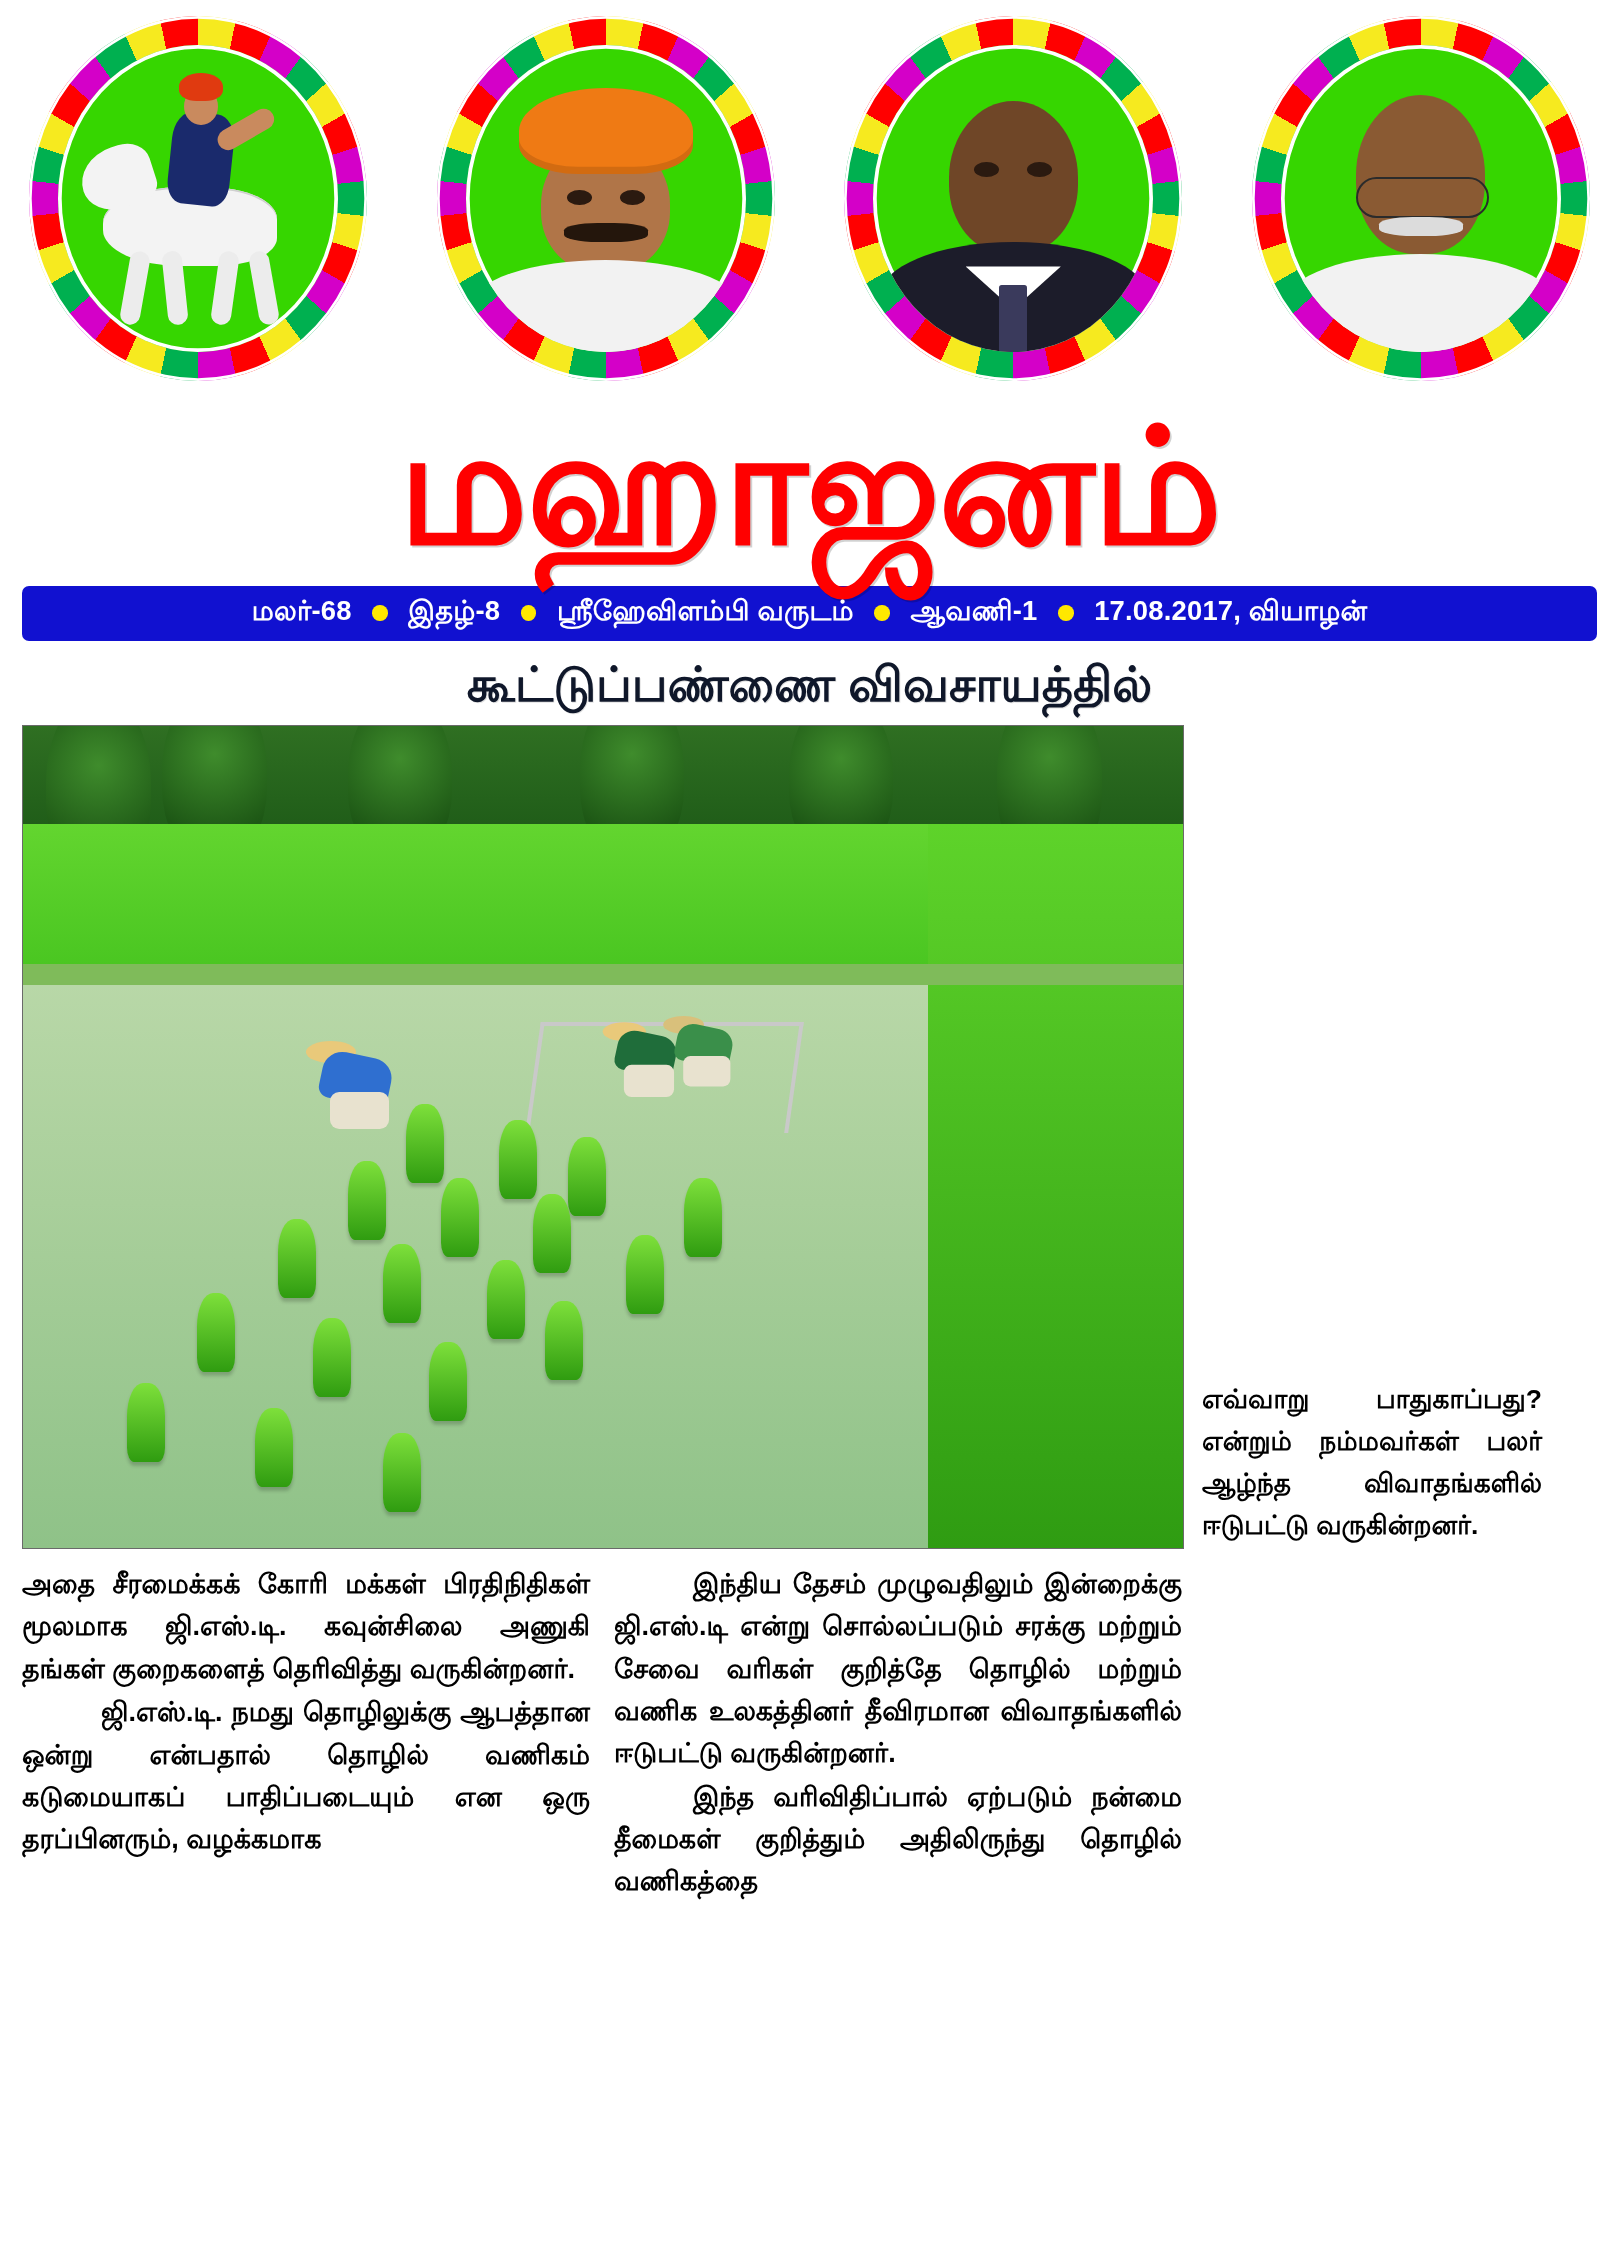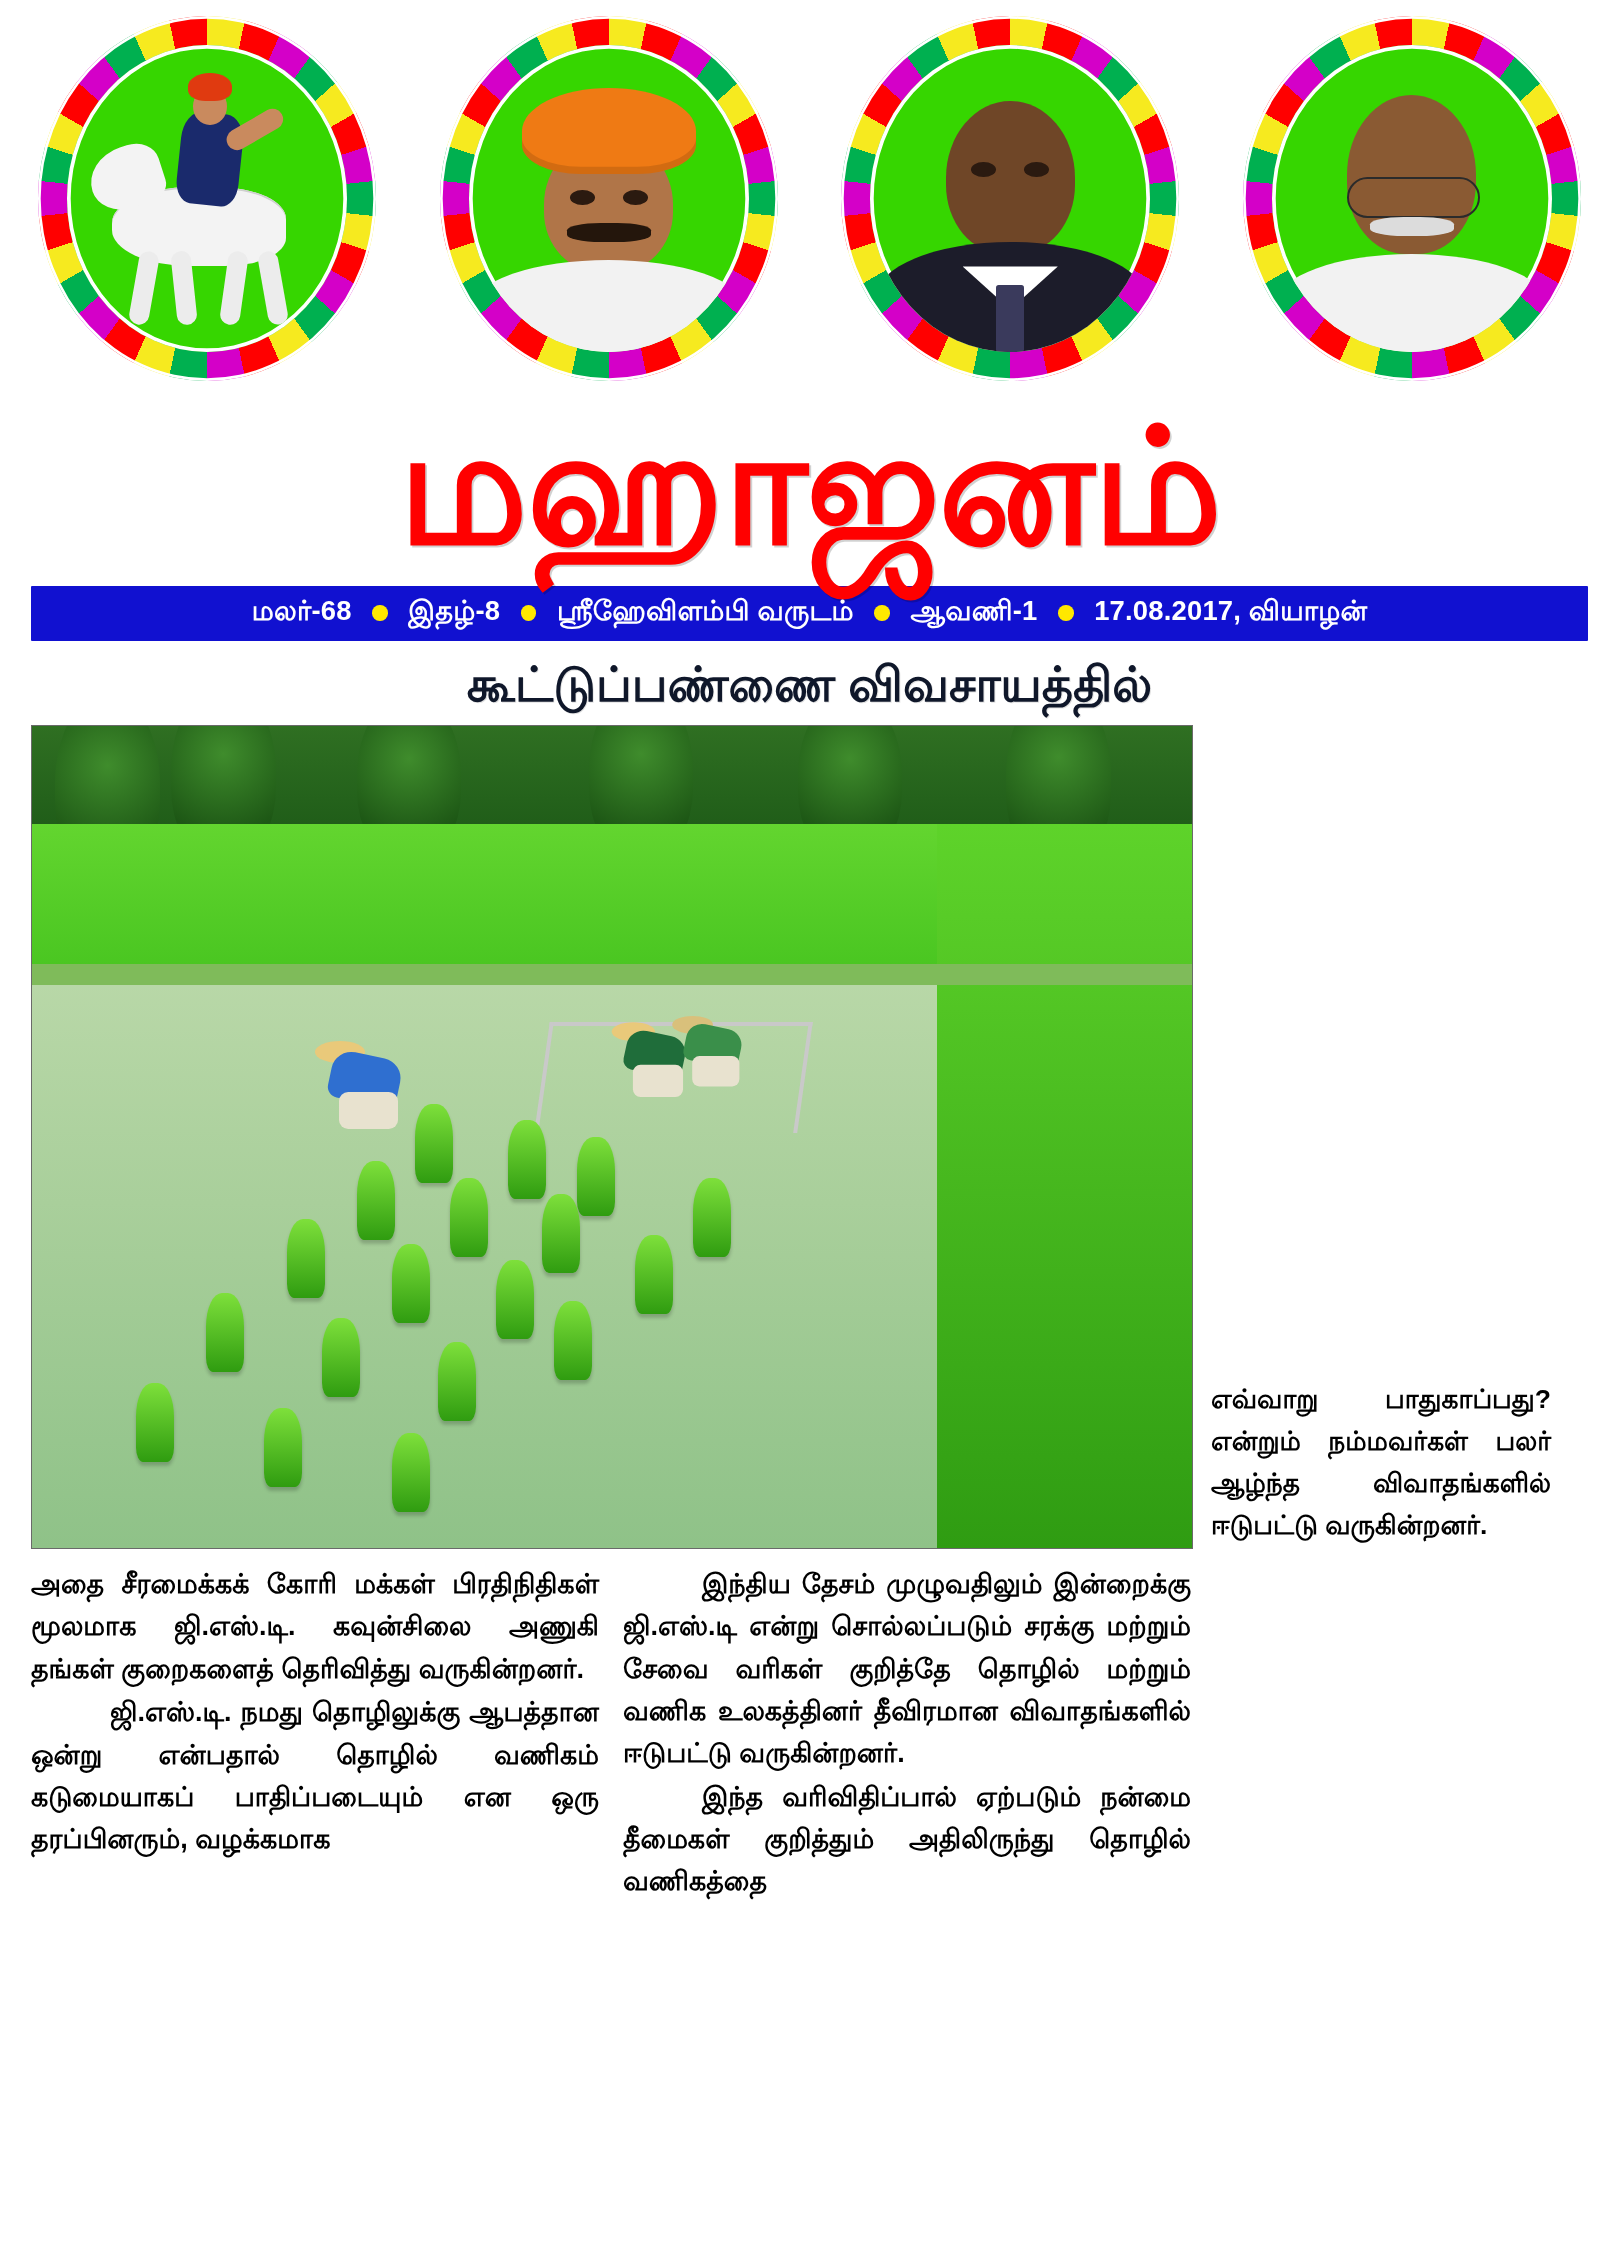"மஹாஜனம்" .page { padding: 0 31px -> 0 22px }
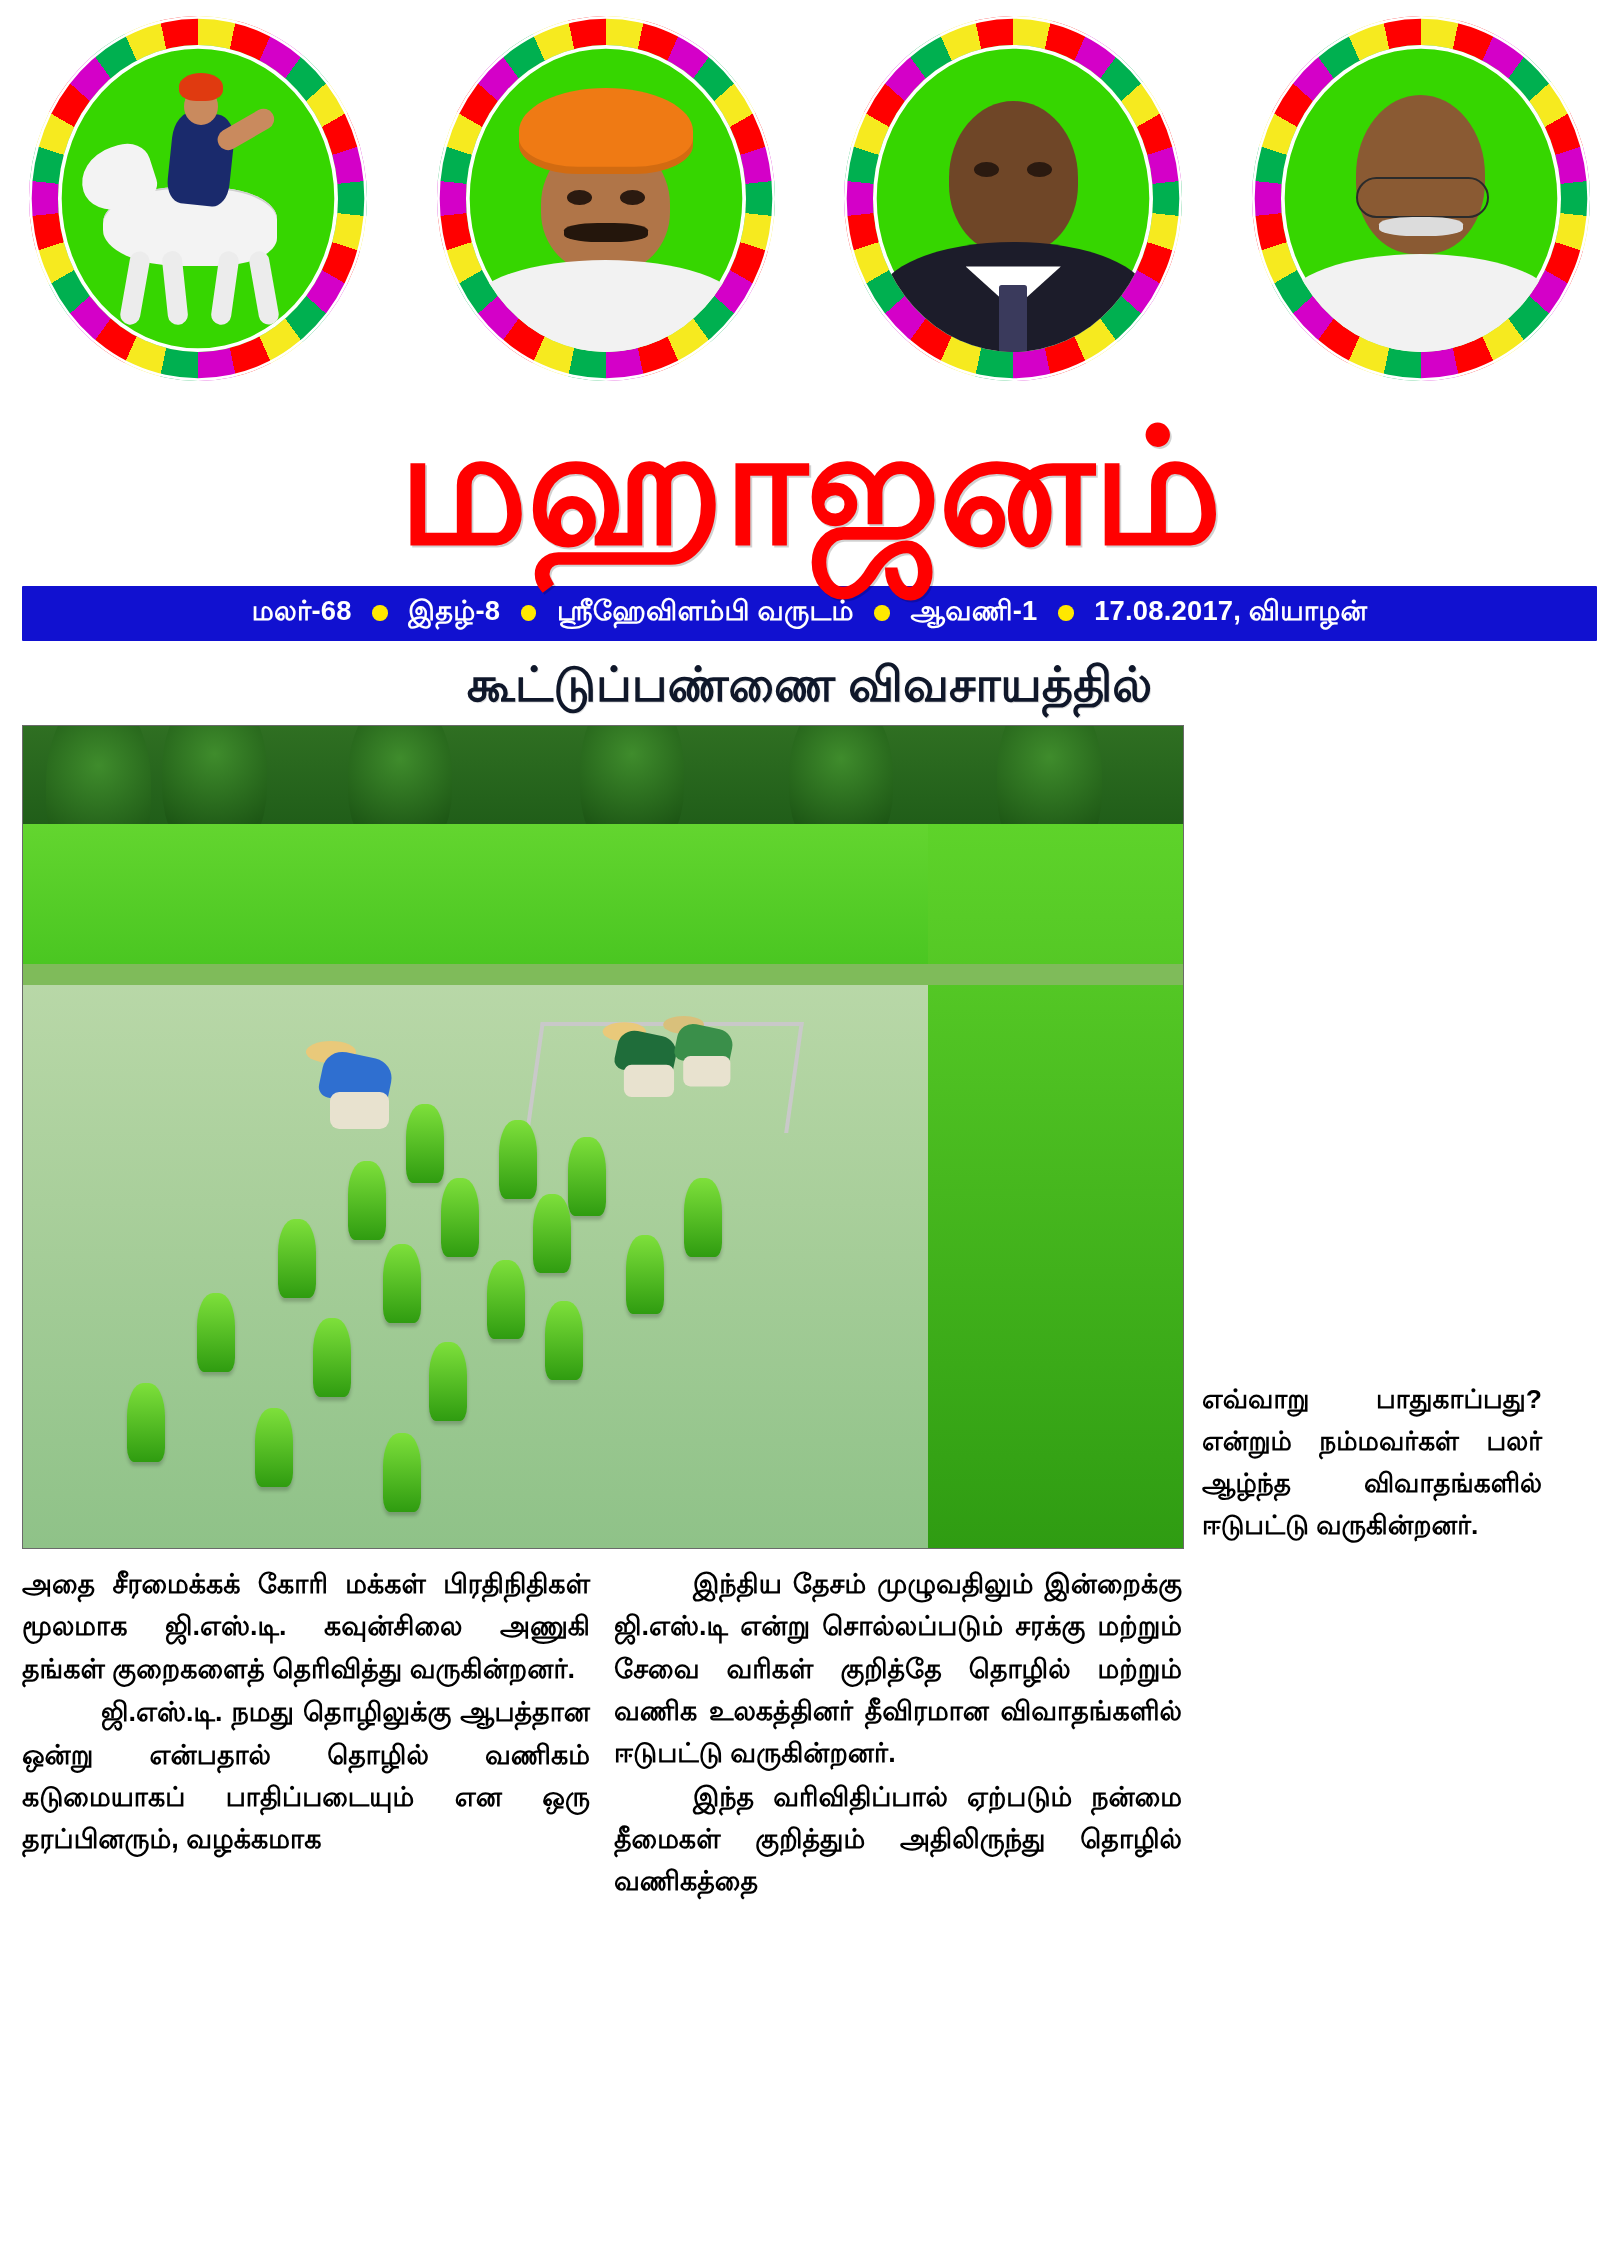"மலர்-68 இதழ்-8 ஸ்ரீஹேவிளம்பி வருடம்" .issue-bar { border-radius: 1px -> 7px }
